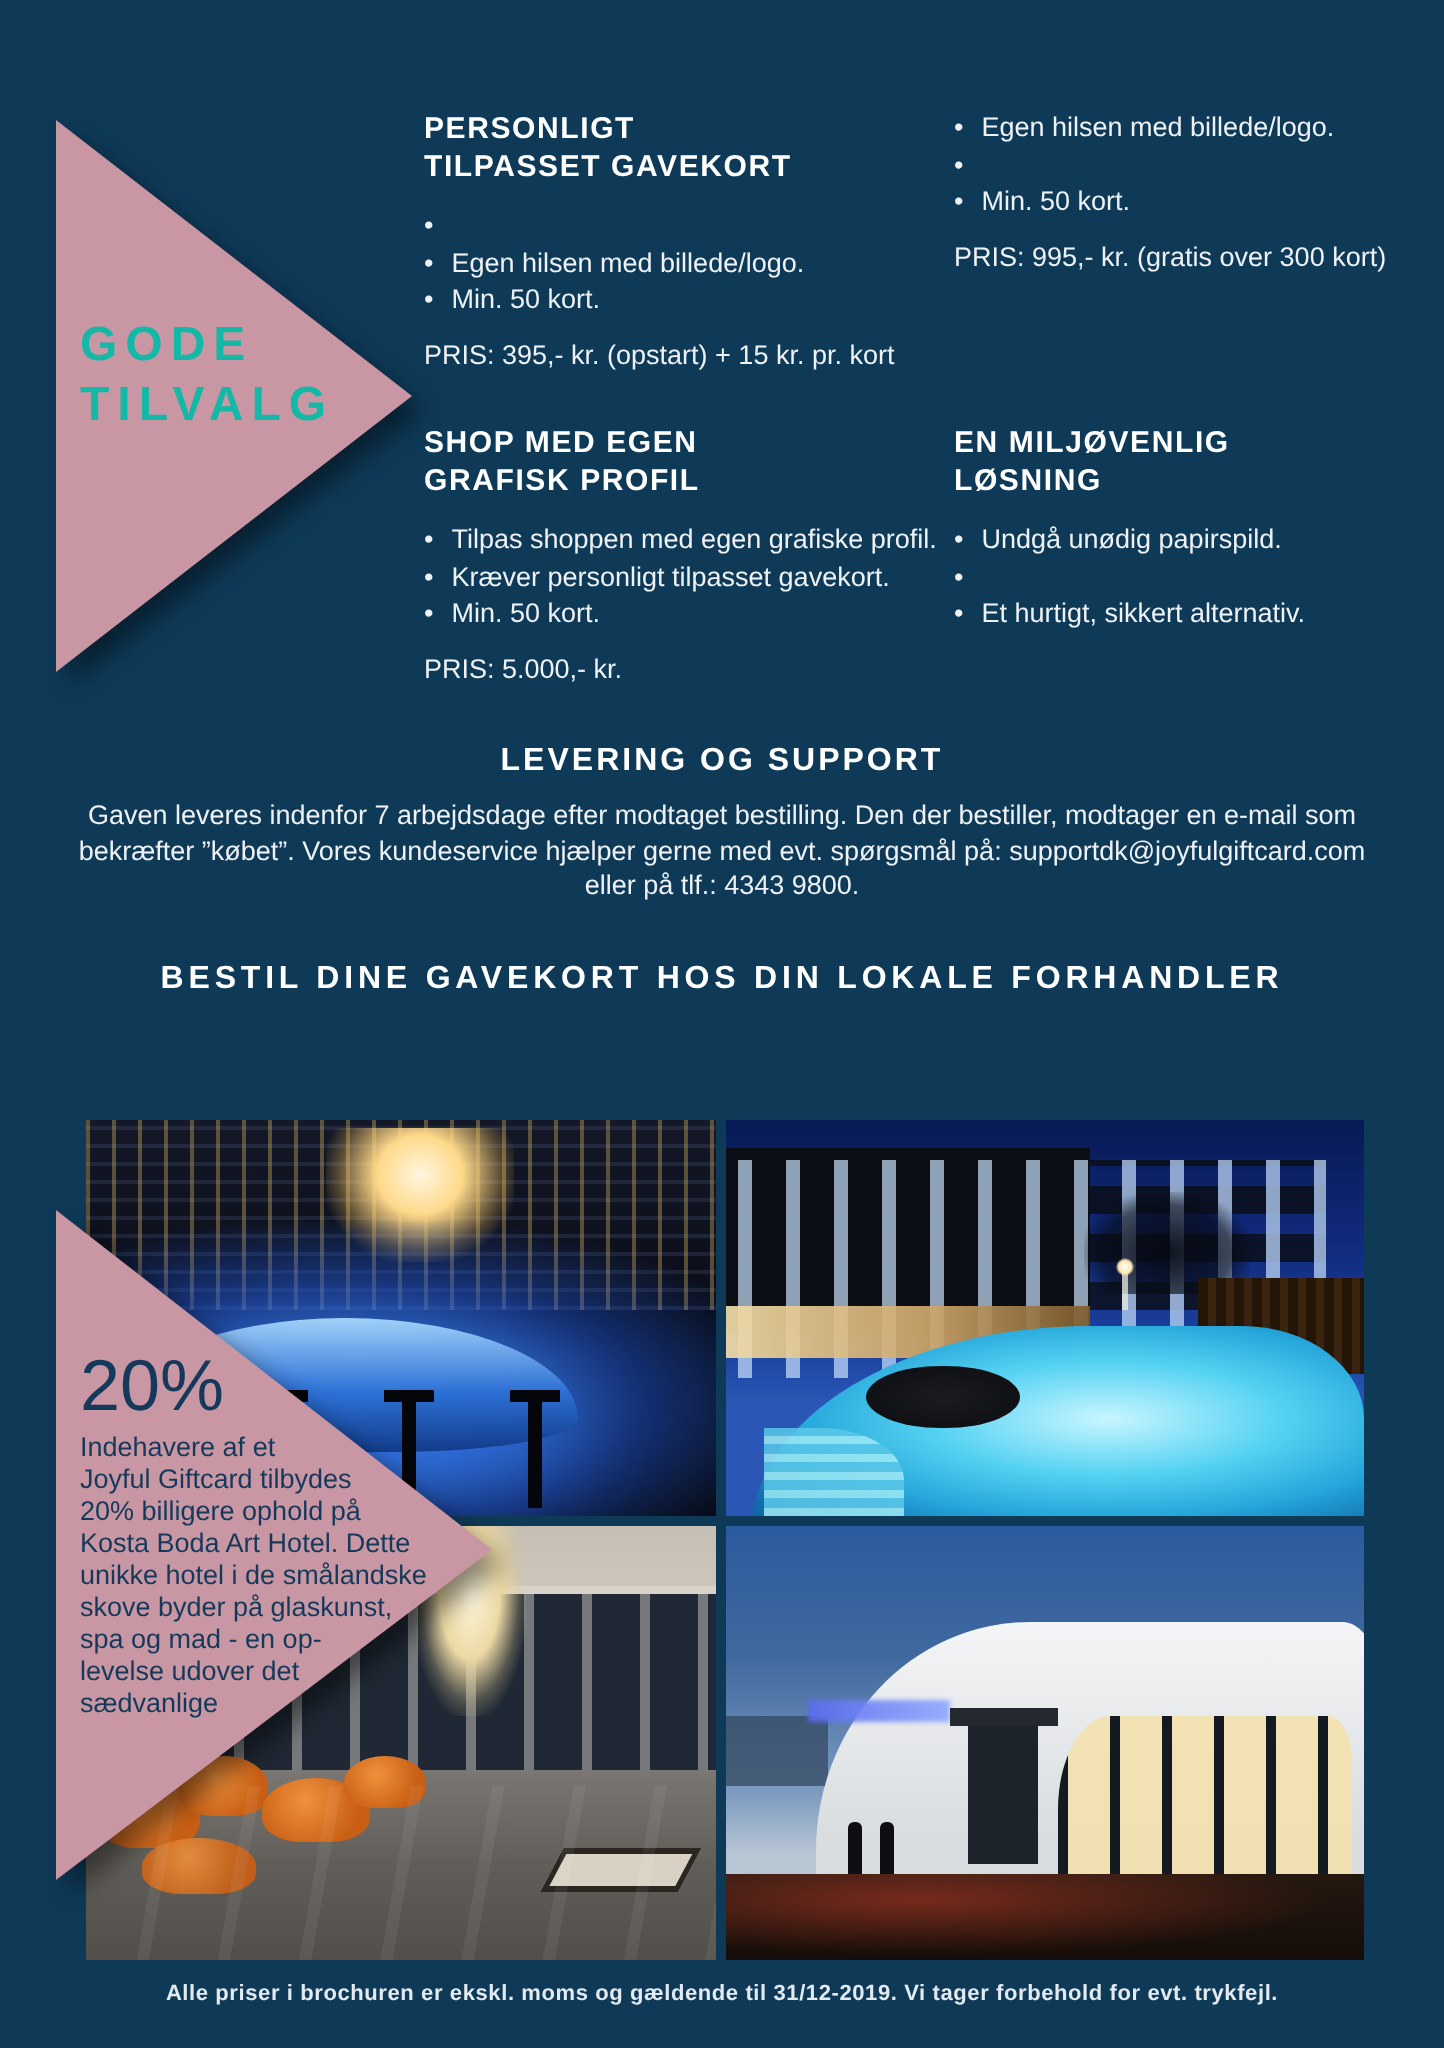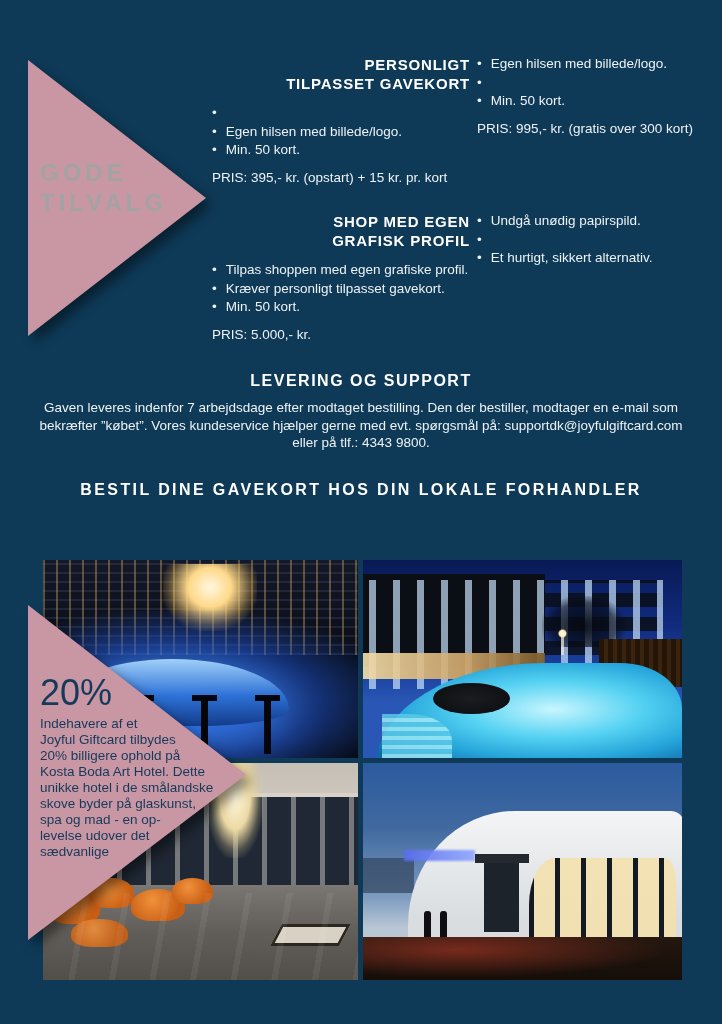"PERSONLIGT" .sec-title { text-align: right -> none }
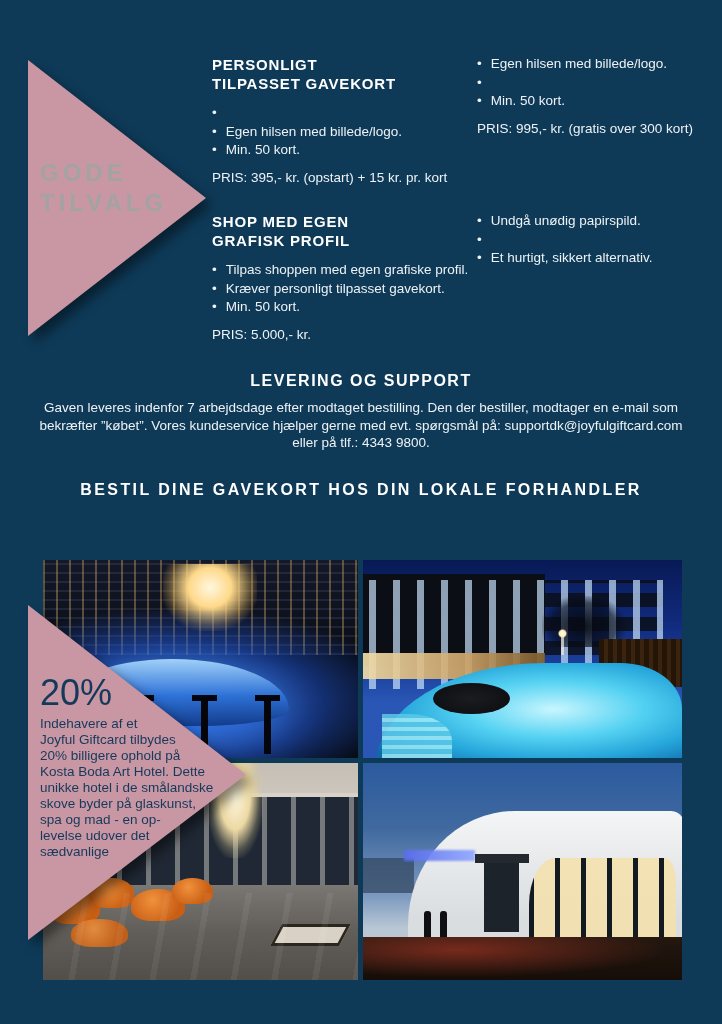"GODE" .badge-label { color: #a3a3a3 -> #14b8a6 }
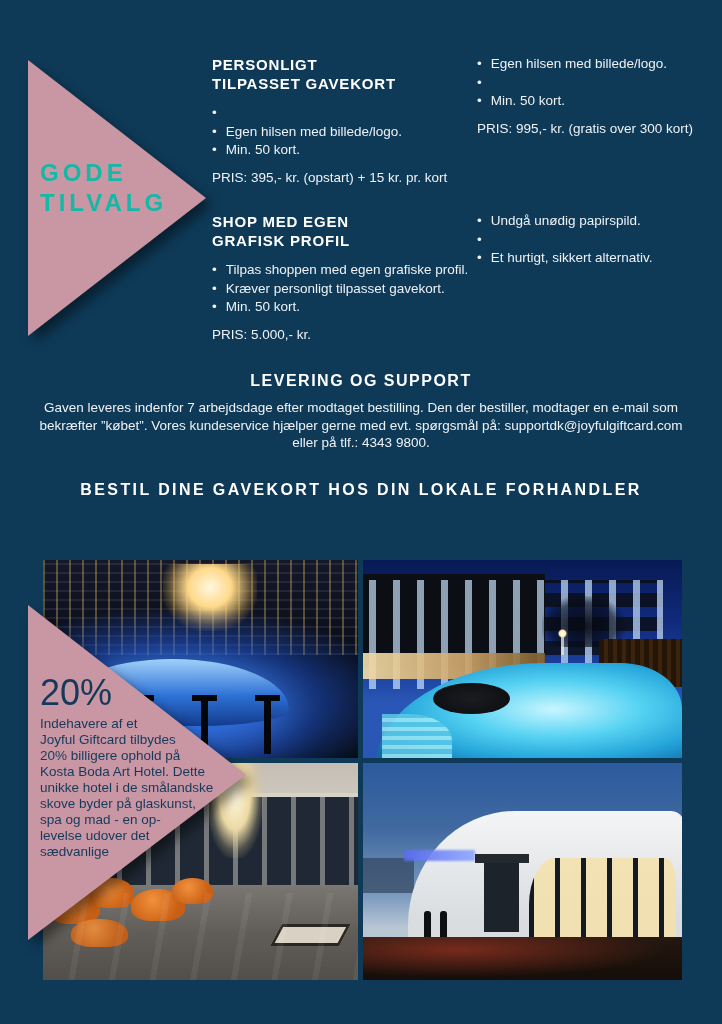"EN MILJØVENLIG" div.sec-title { html: none -> <div>EN MILJØVENLIG LØSNING</div> }
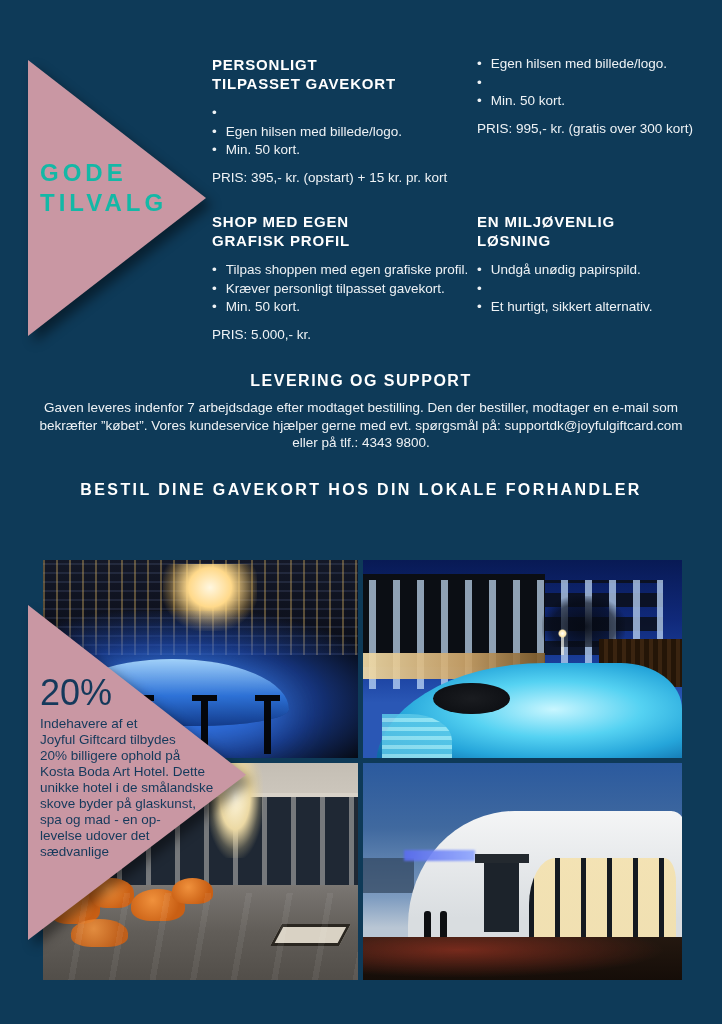"Alle priser i brochuren er" div.footer { html: none -> <div>Alle priser i brochuren er ekskl. moms og gældende til 31/12-2019. Vi tager forbehold for evt. trykfejl.</div> }
